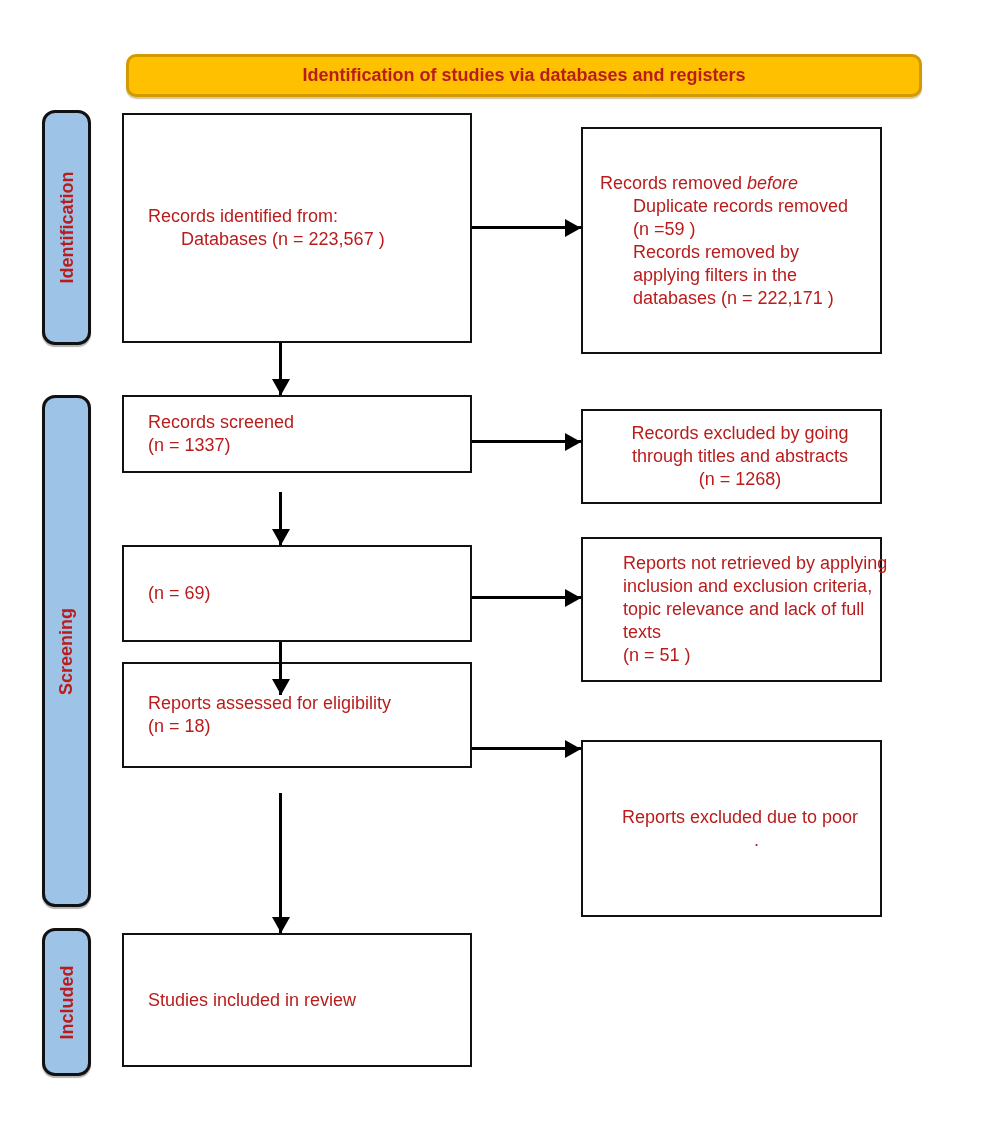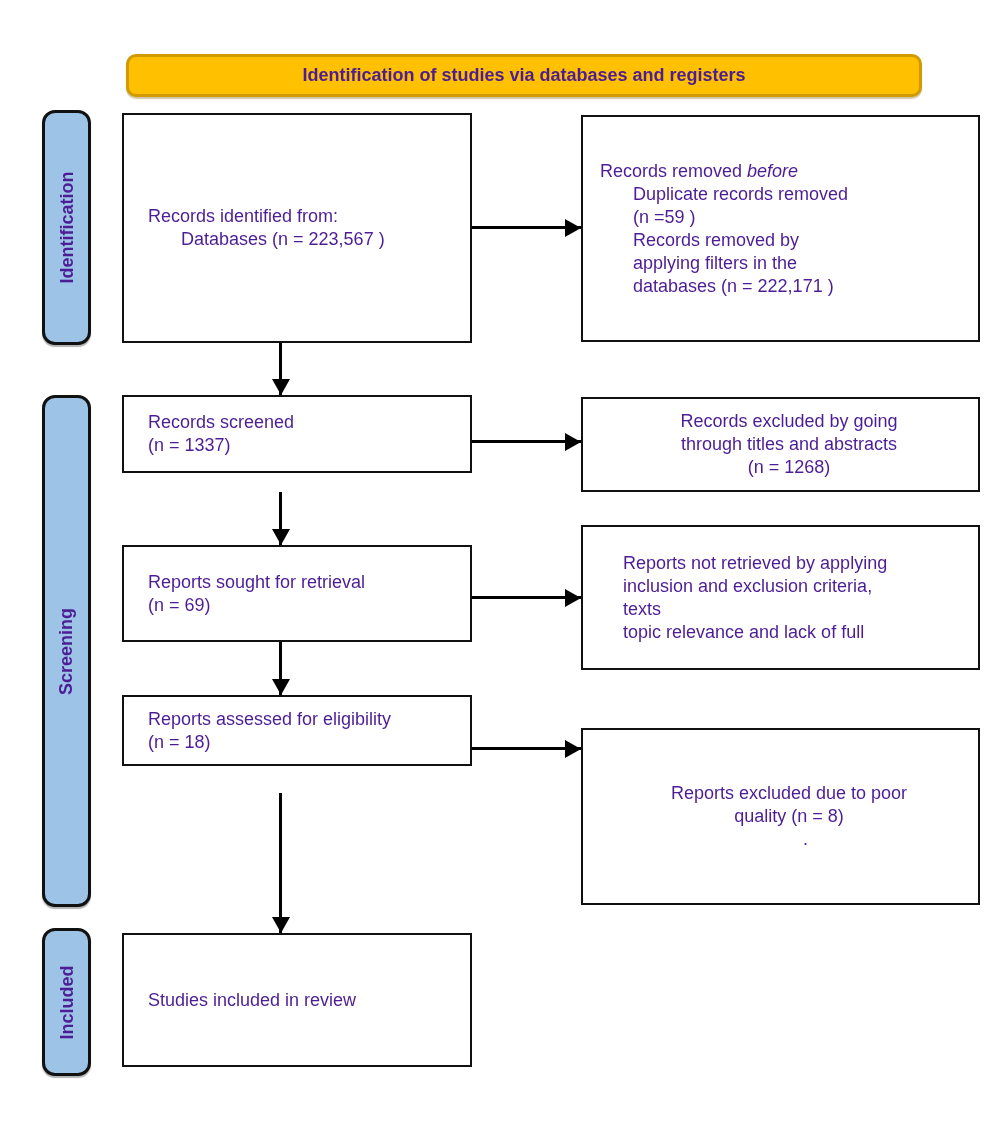"Identification of studies via databases" .canvas { color: #4c1d95 -> #b91c1c }
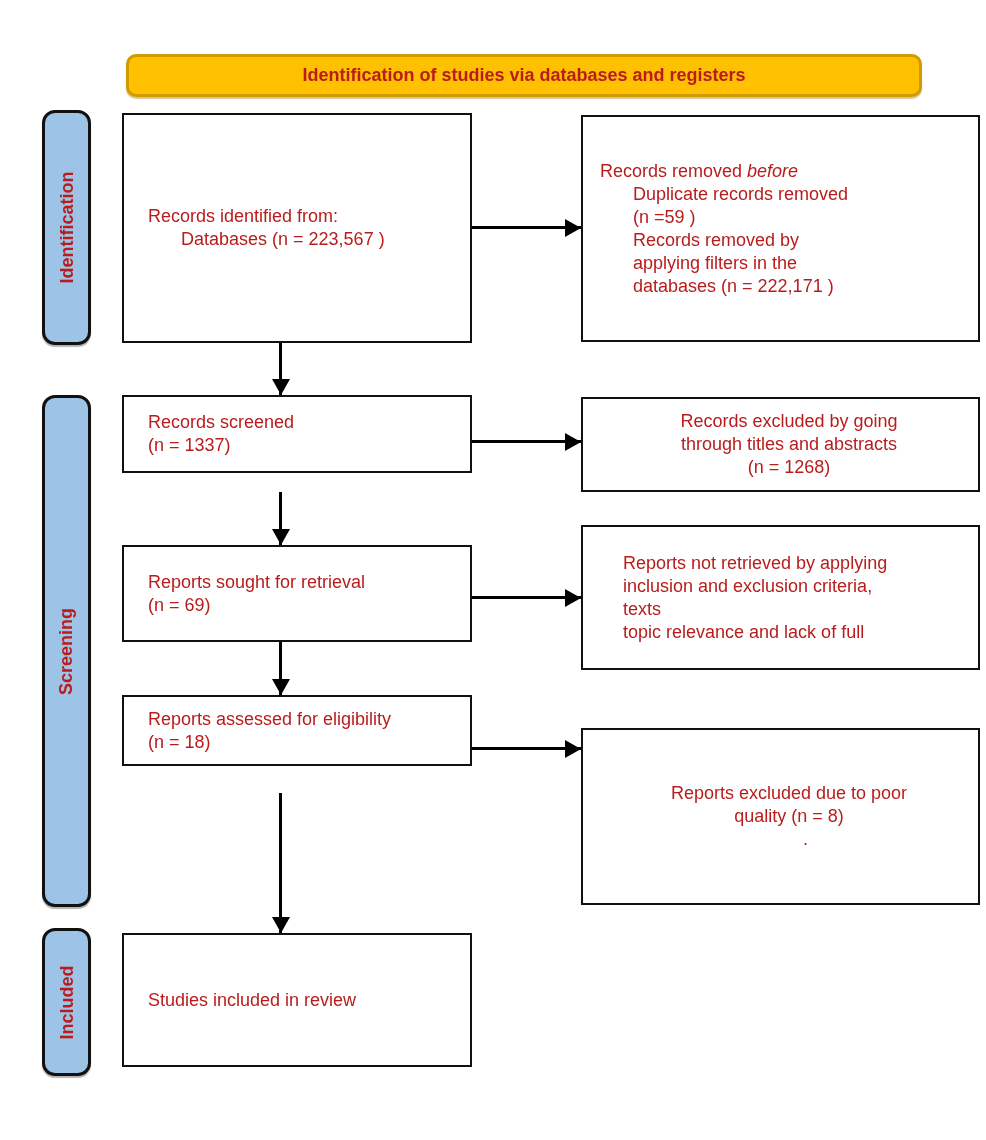"Records removed before" .rbox { margin-top: none -> 12px; width: 399px -> 301px }
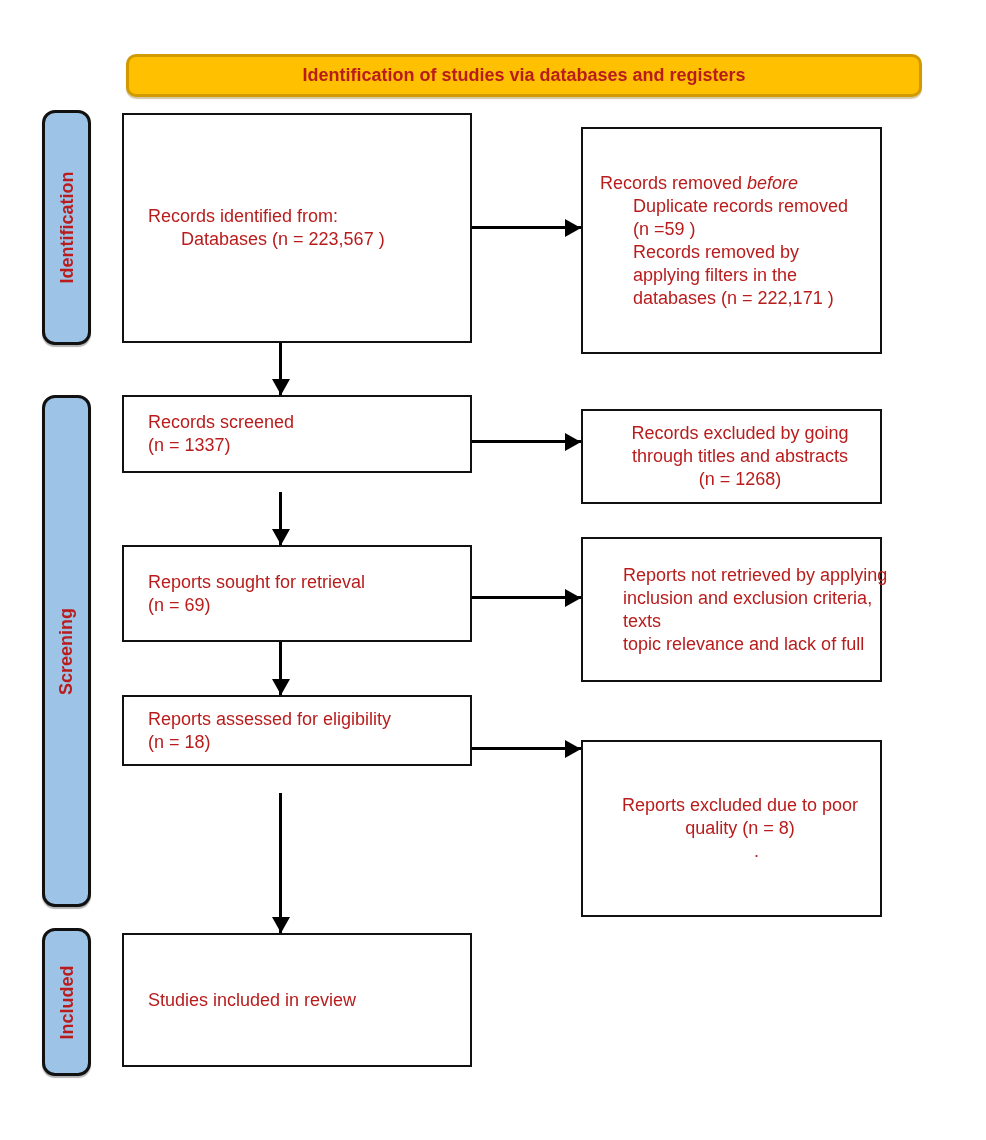"Reports sought for retrieval" div.line { html: <div>Reports sought for retrieval</div> -> none }
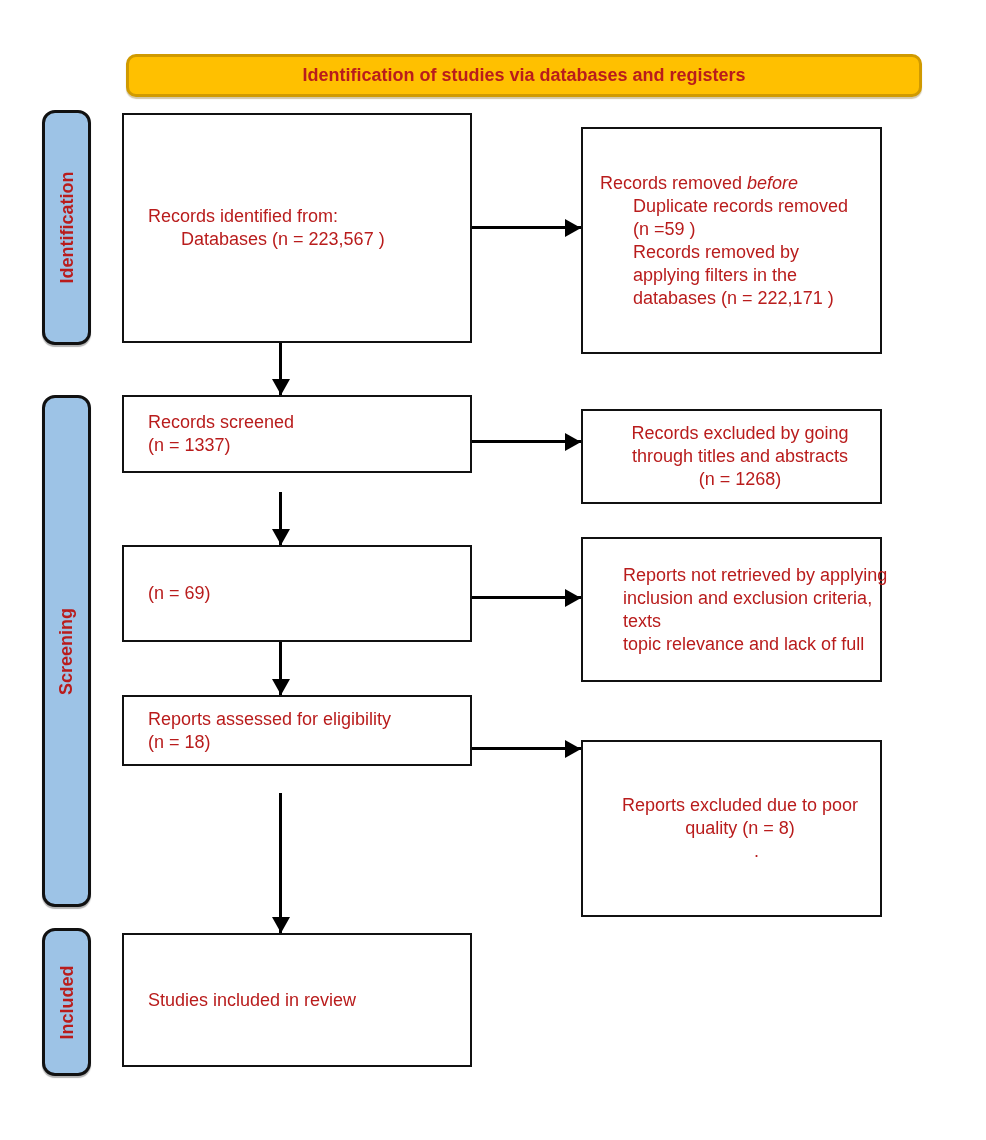"texts" div.line { order: before "topic relevance and lack of" -> after "topic relevance and lack of" }
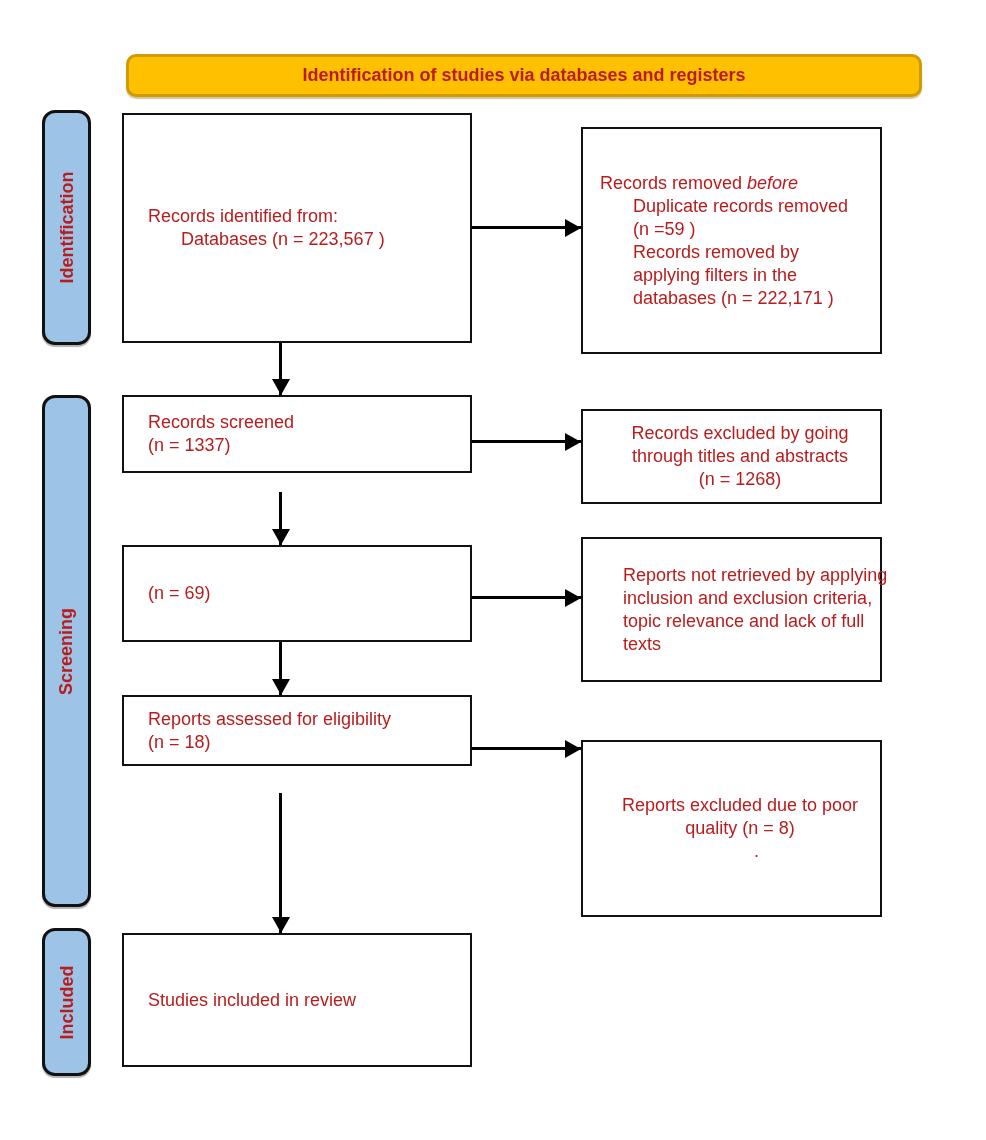"(n = 51 )" div.line { html: none -> <div>(n = 51 )</div> }
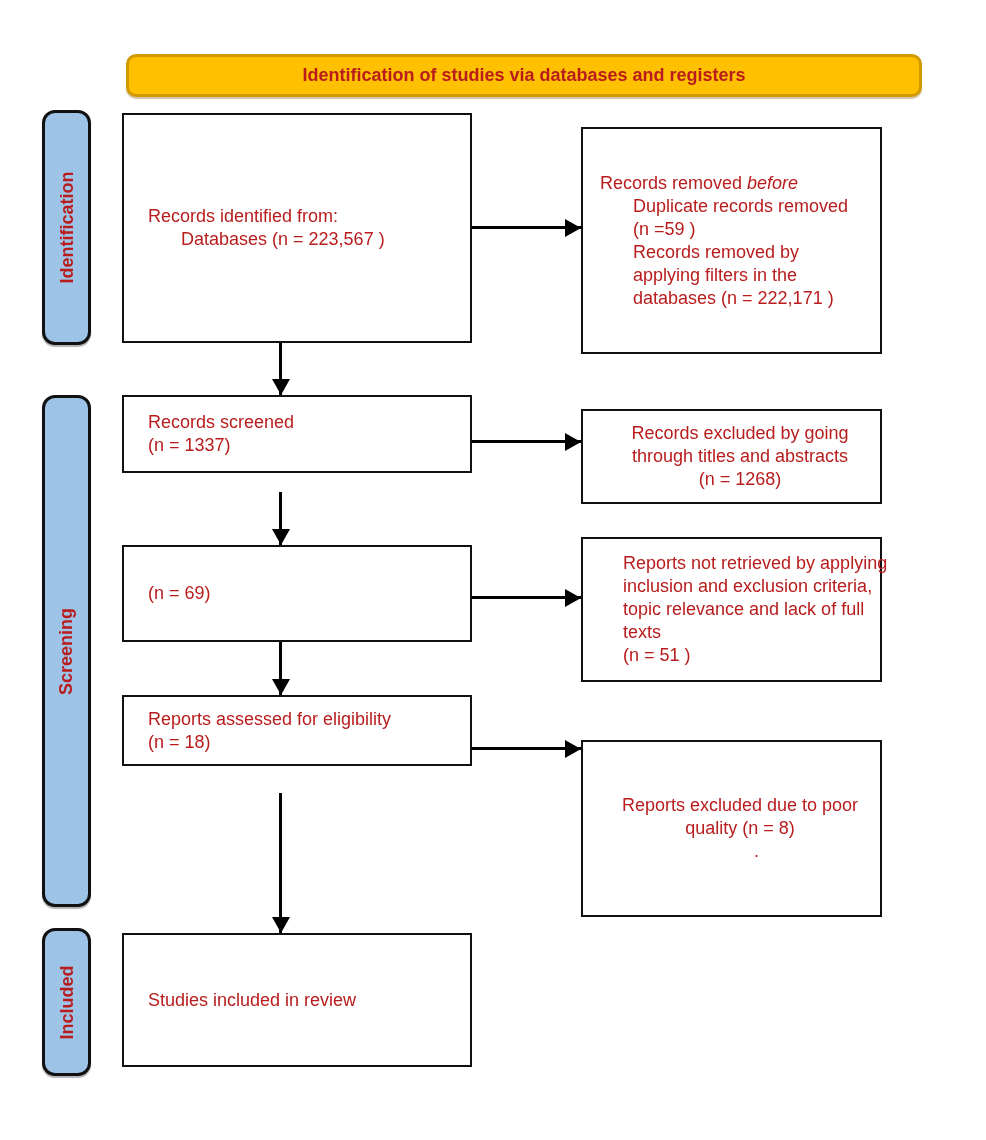"Reports assessed for eligibility" .lb4 { height: 71px -> 106px; top: 695px -> 662px }
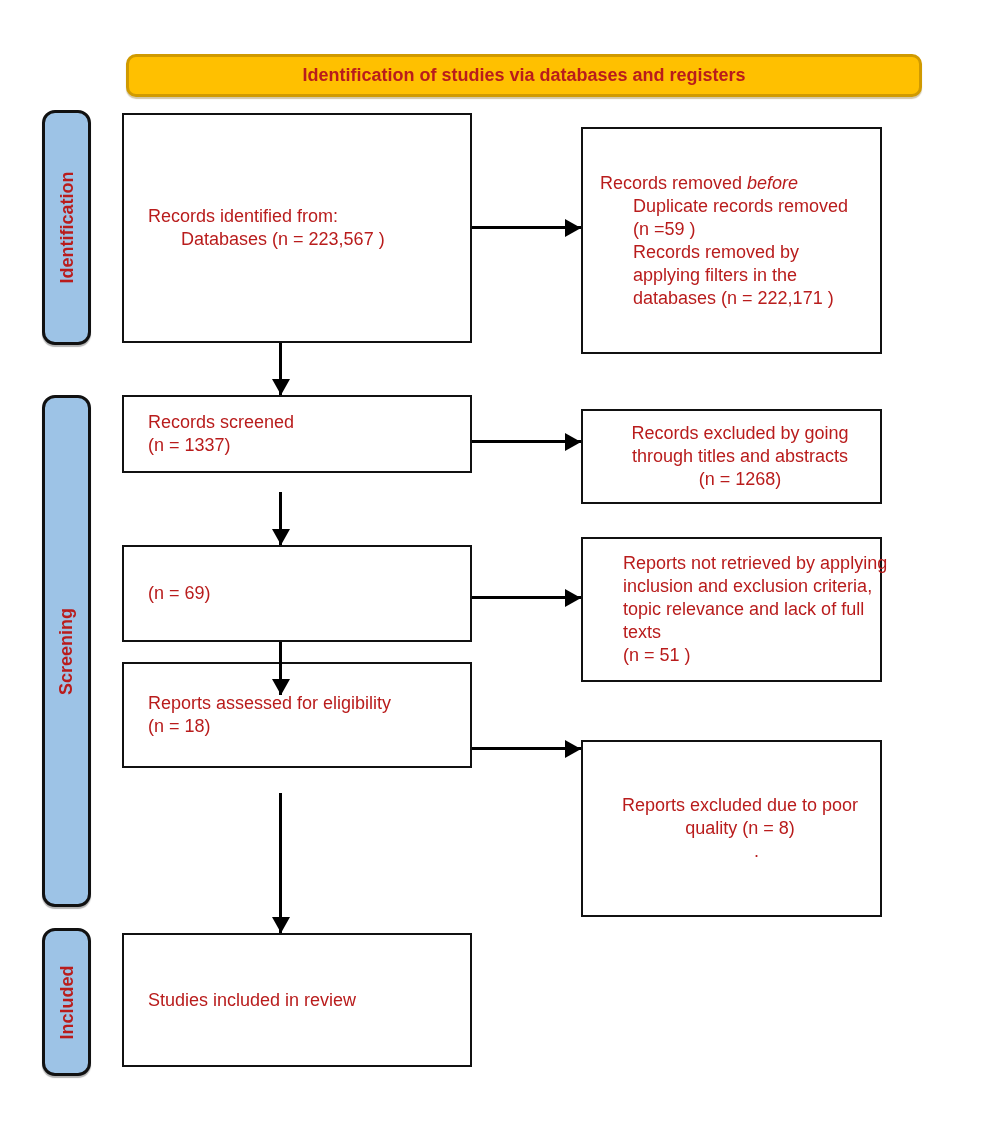"quality (n = 8)" div.line { html: <div>quality (n = 8)</div> -> none }
